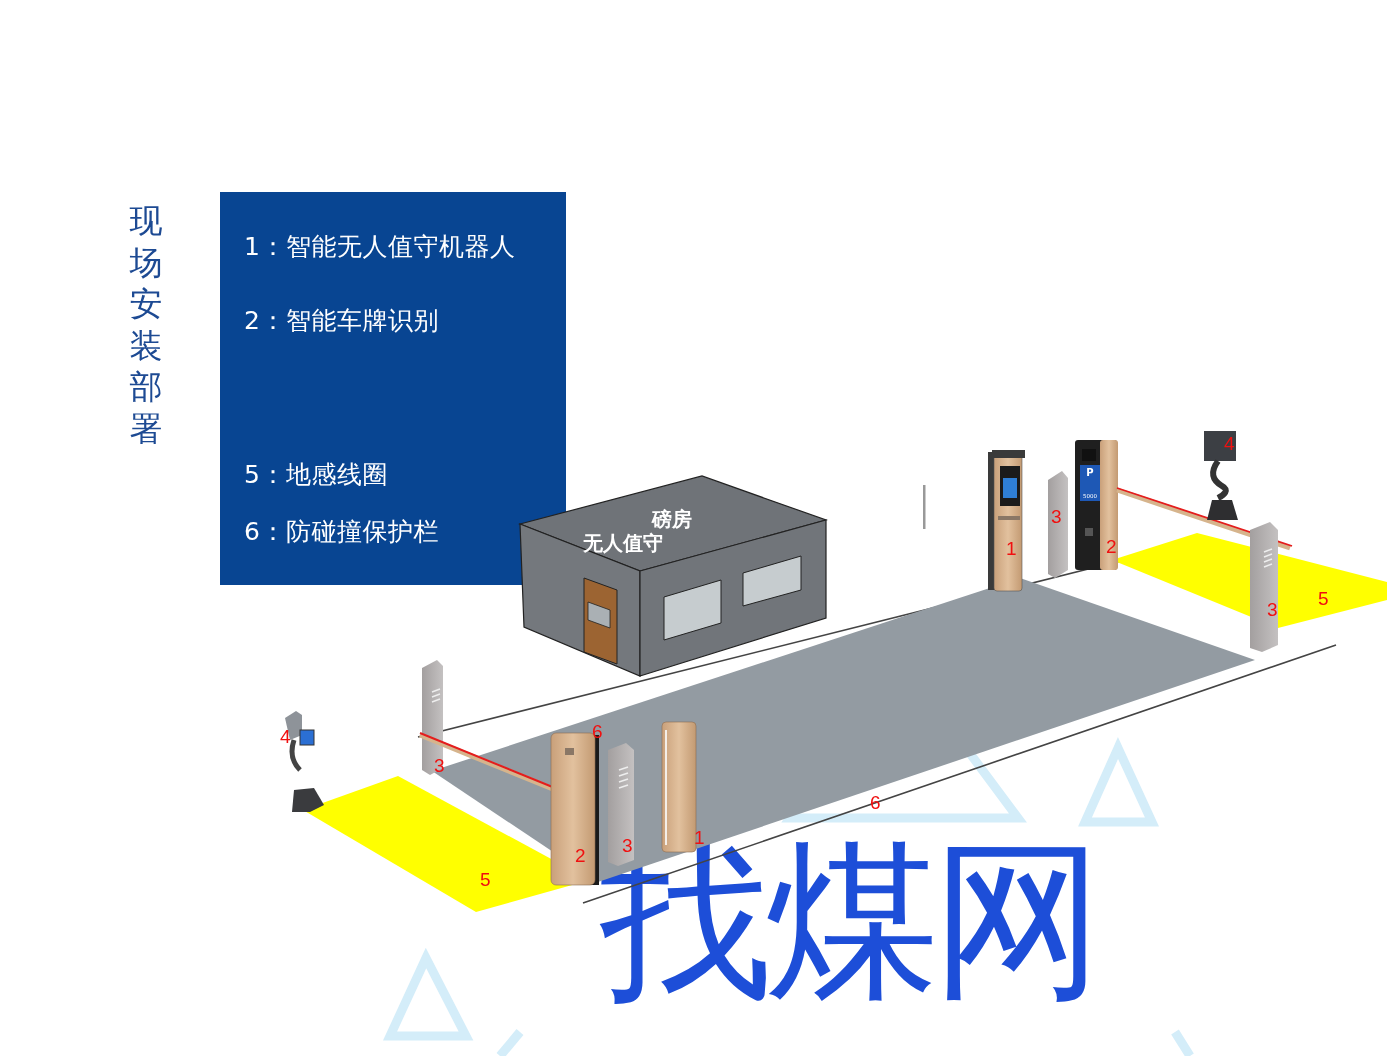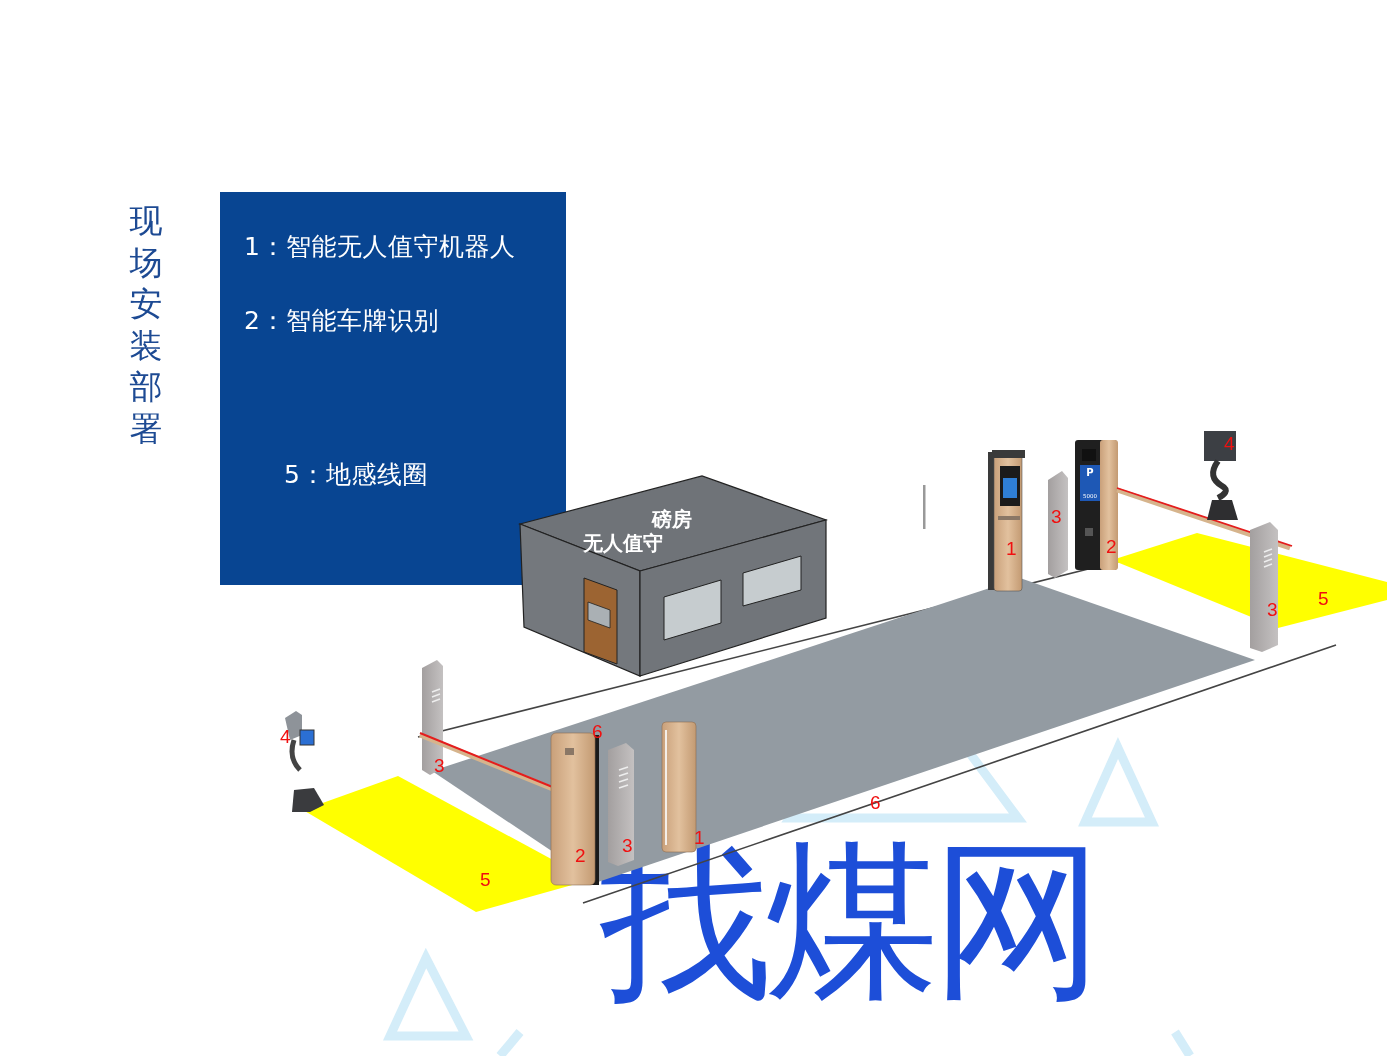"5：地感线圈" div.legend-item { margin-left: 40px -> none }
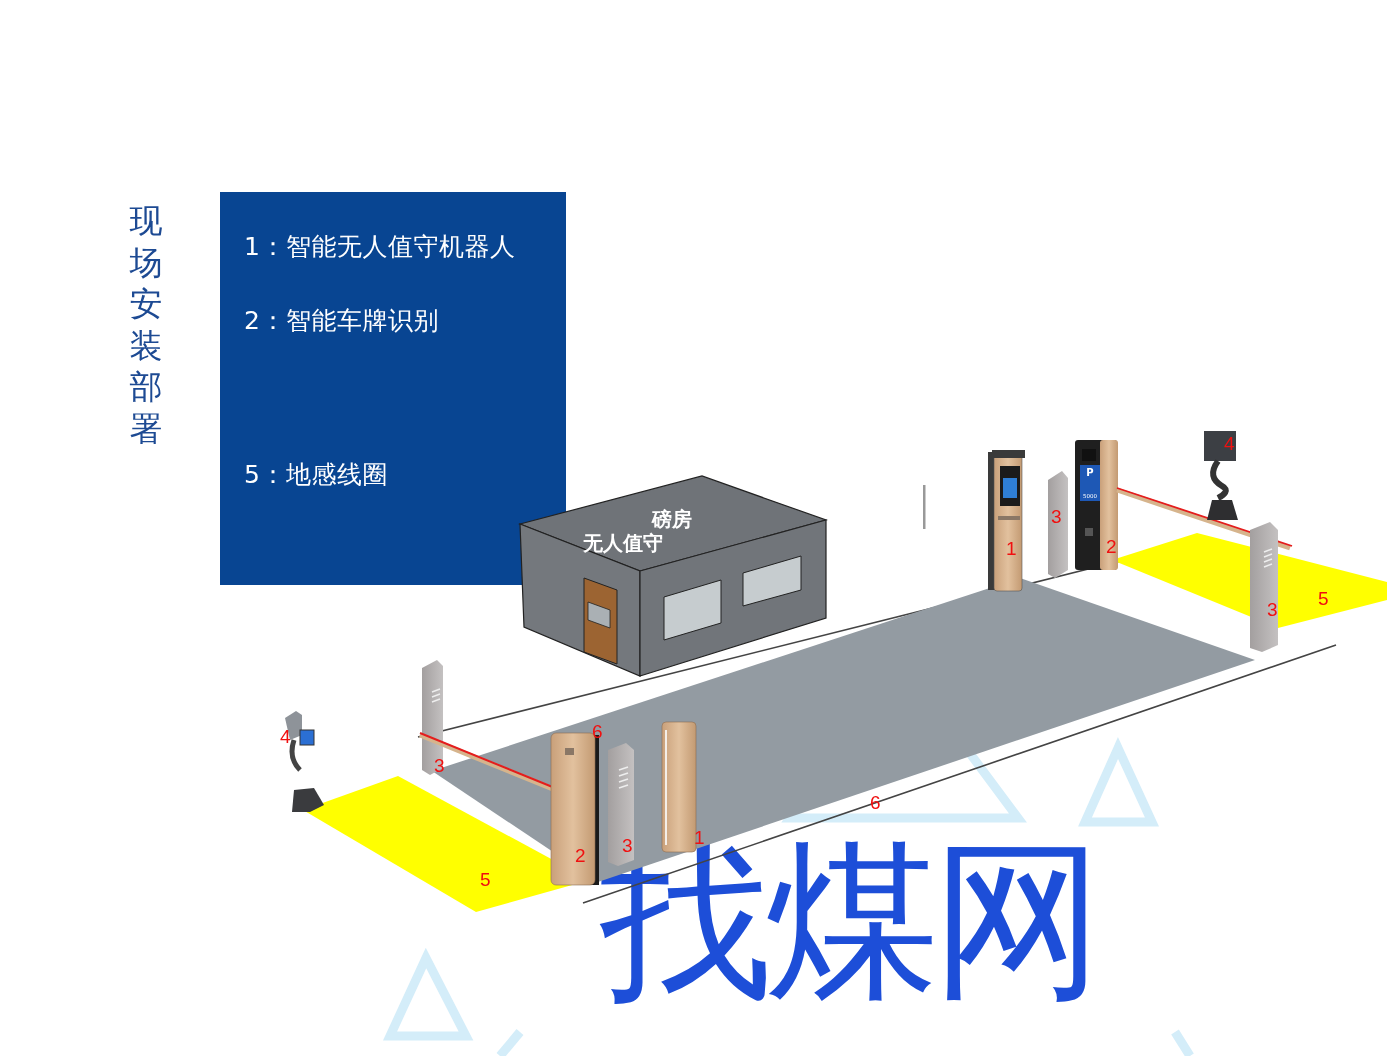"6：防碰撞保护栏" div.legend-item { html: none -> <div> <span>6：</span><span>防碰撞保护栏</span> </div> }
